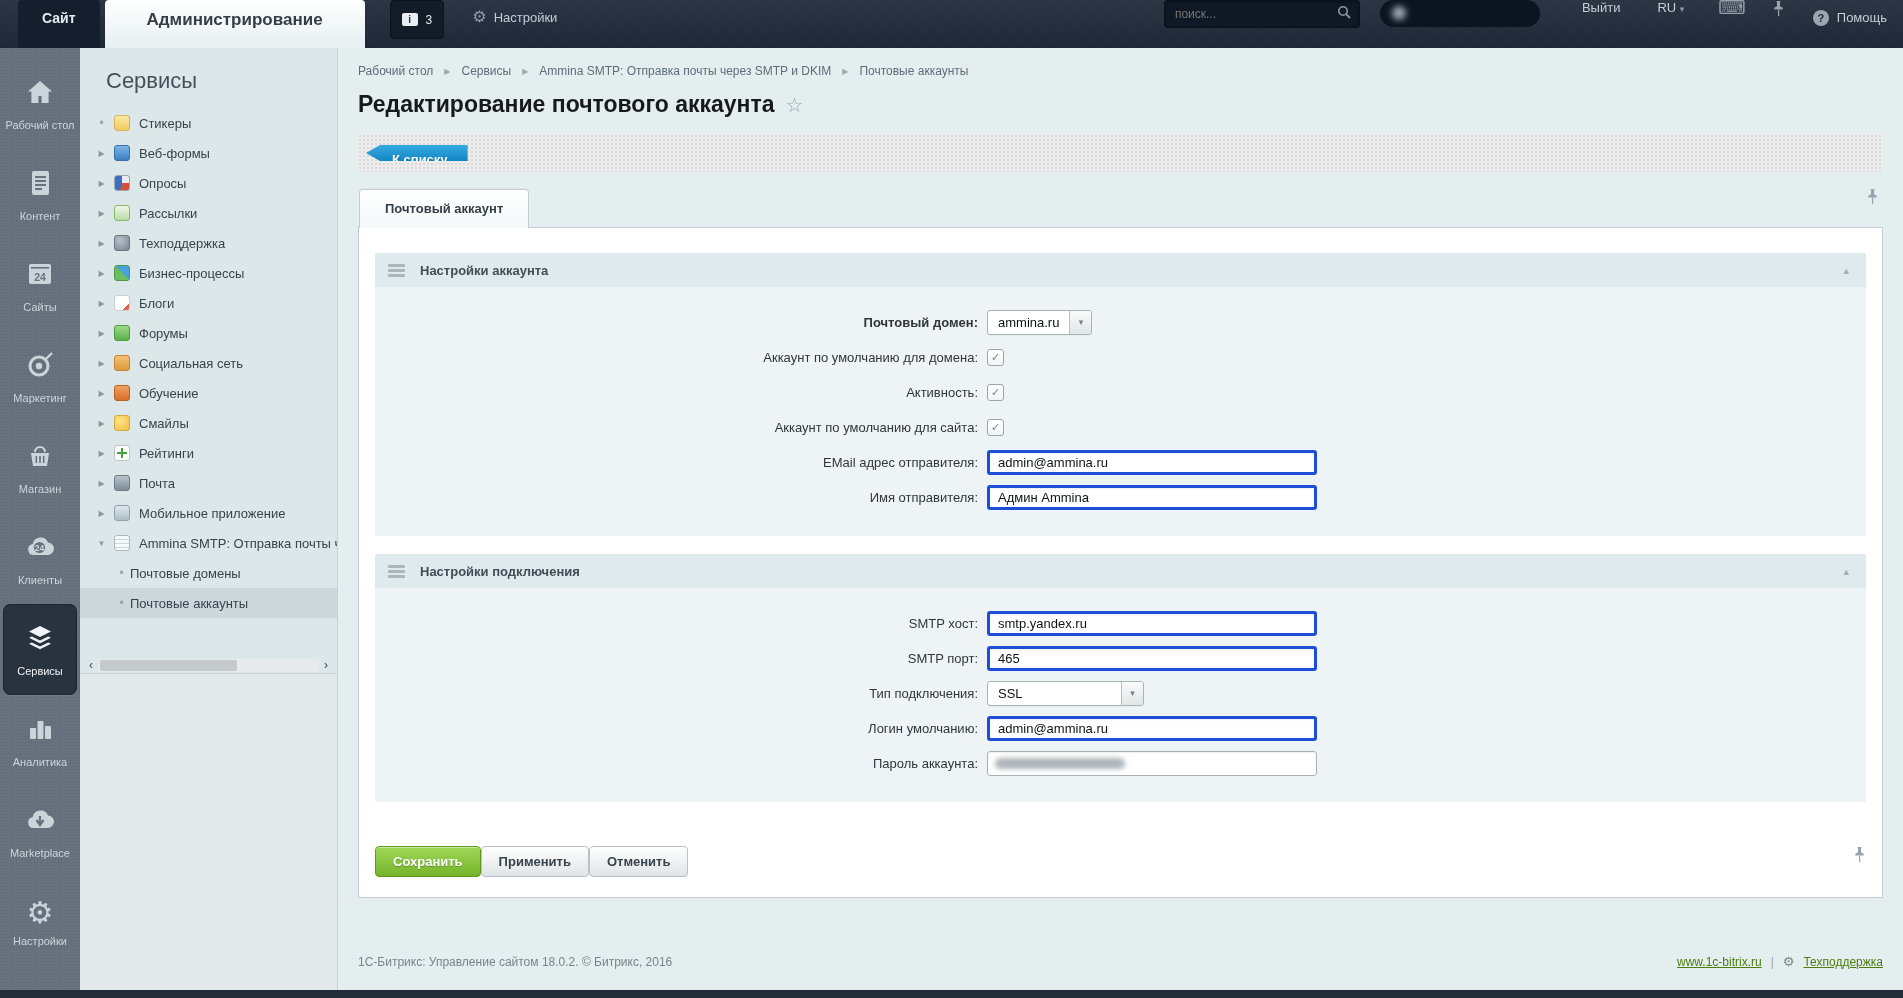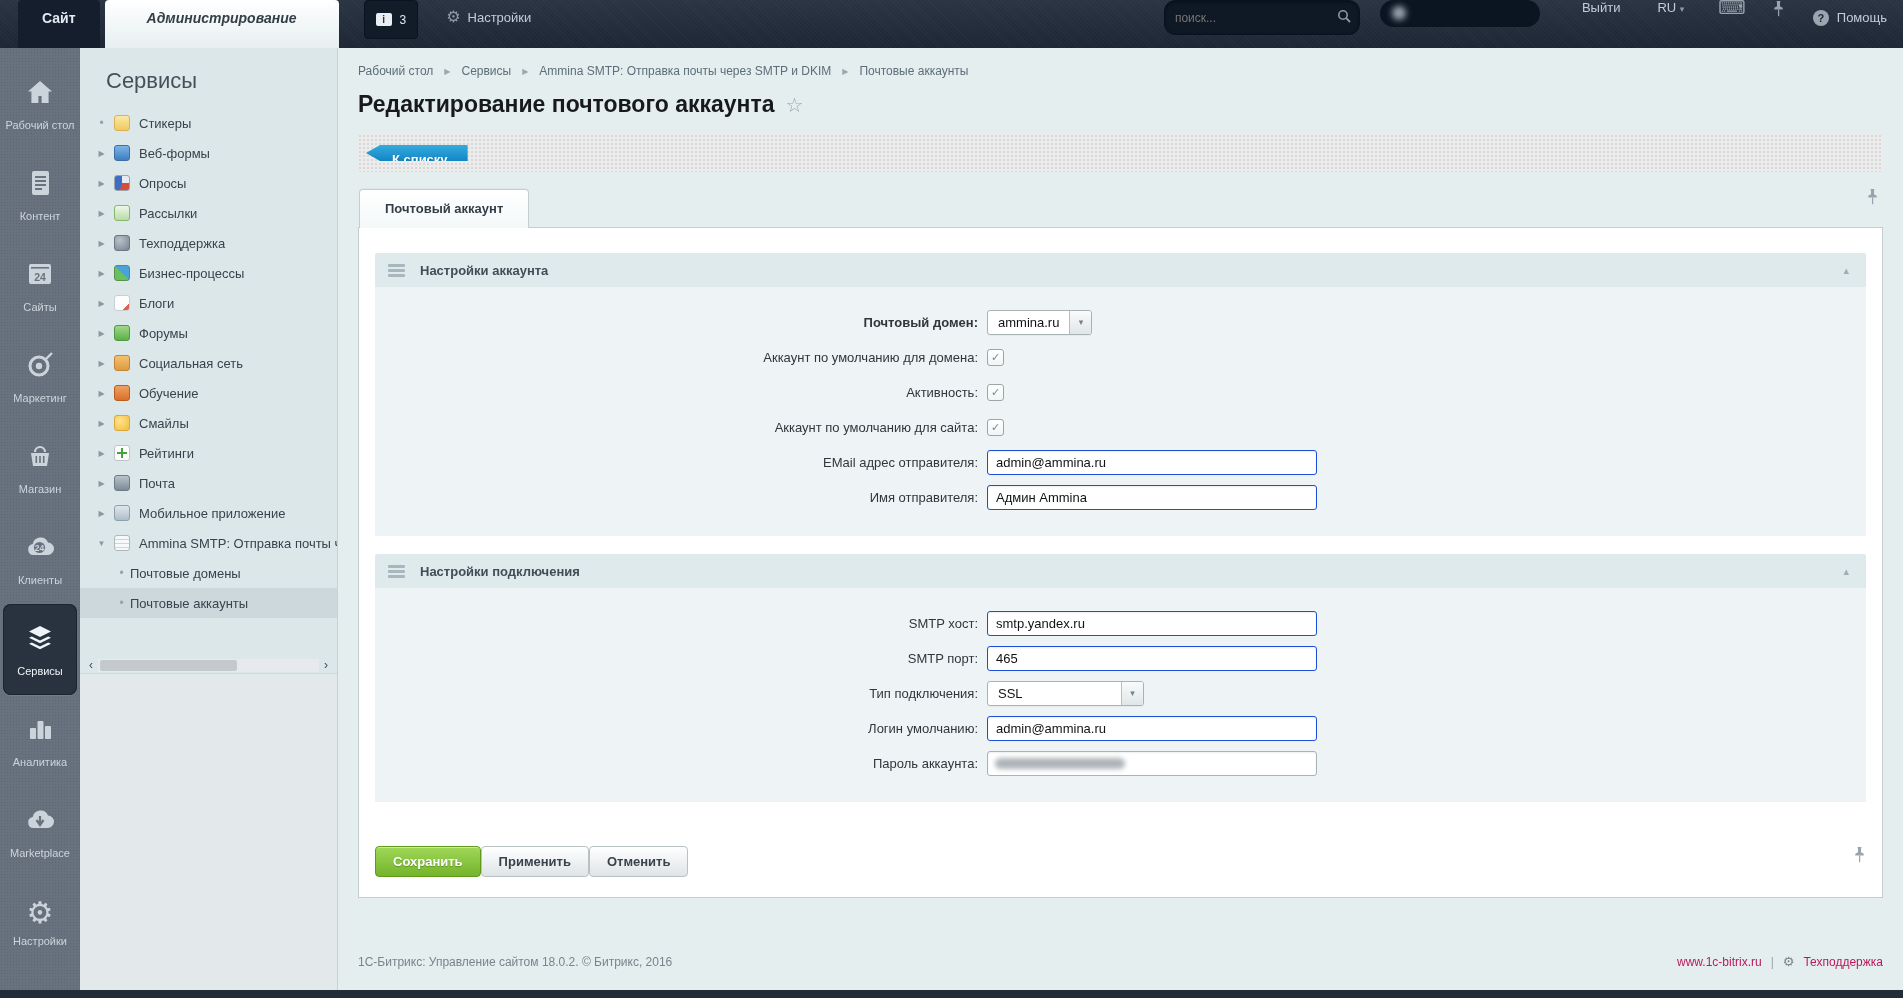"Администрирование" .tab-admin { font-size: 14px -> 17px; font-style: italic -> none }
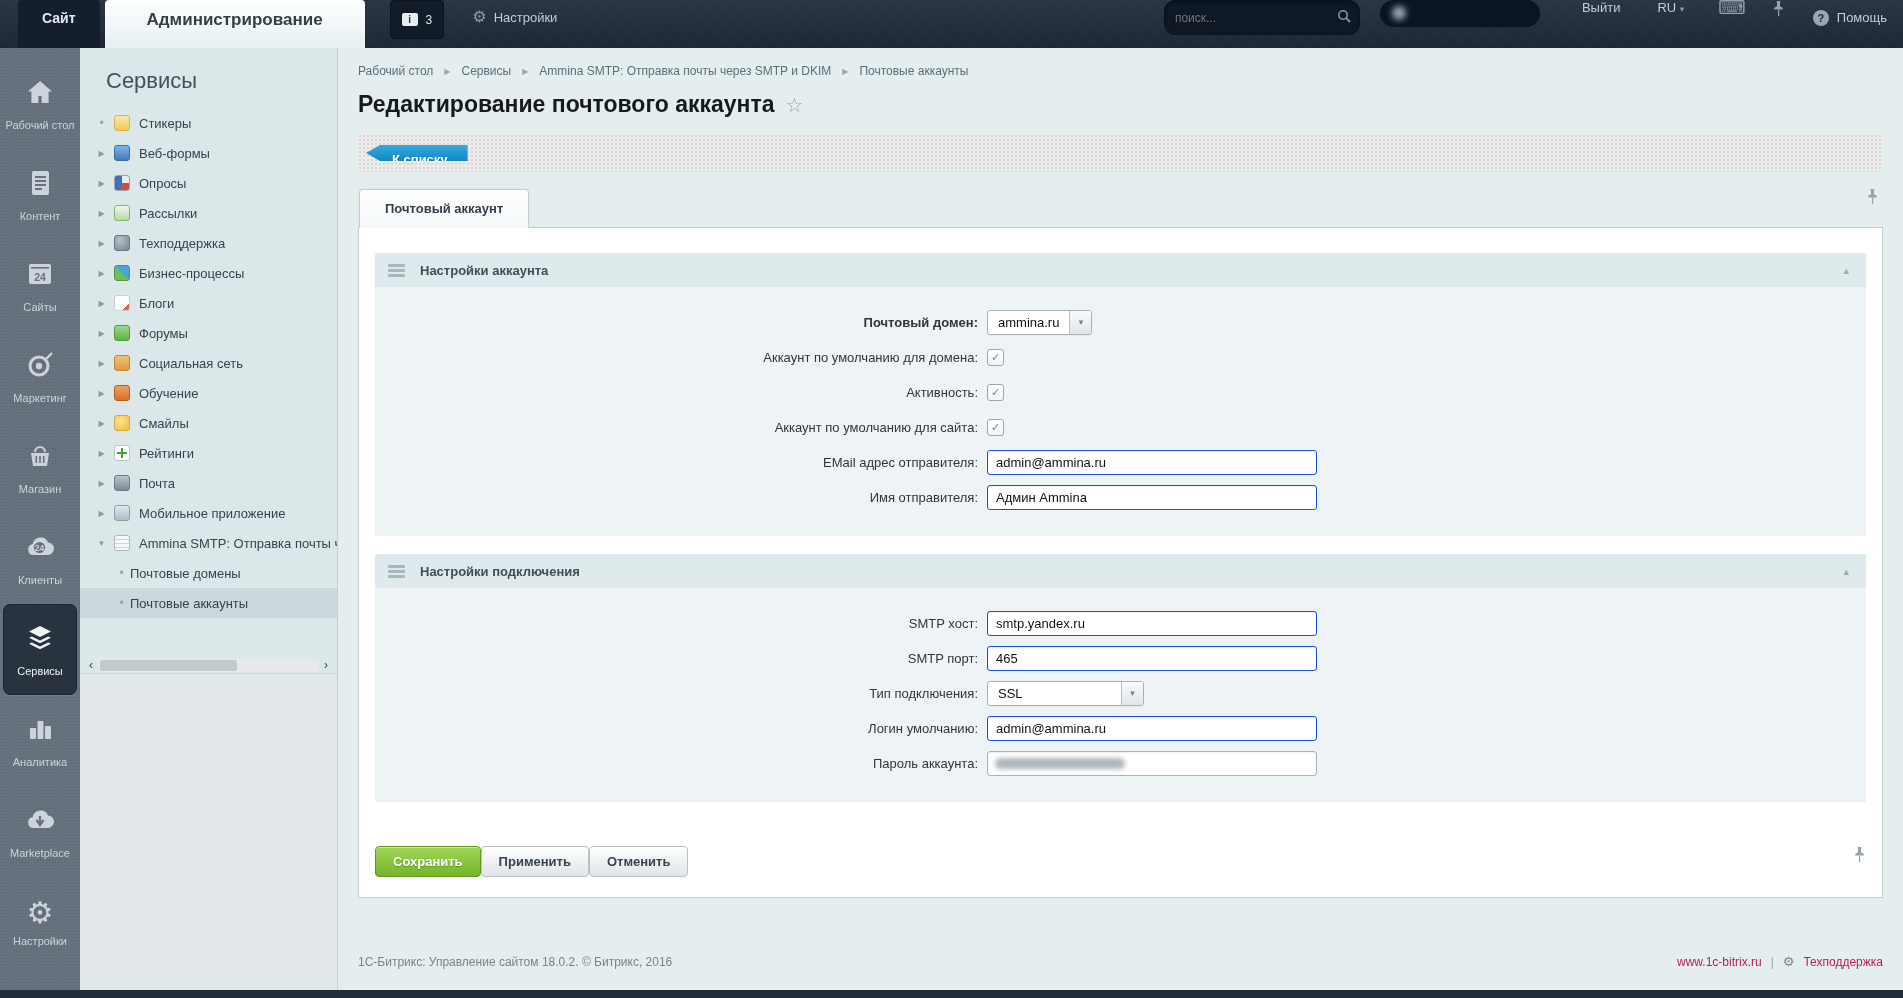"поиск..." .search { border-radius: 11px -> 3px; height: 35px -> 28px }
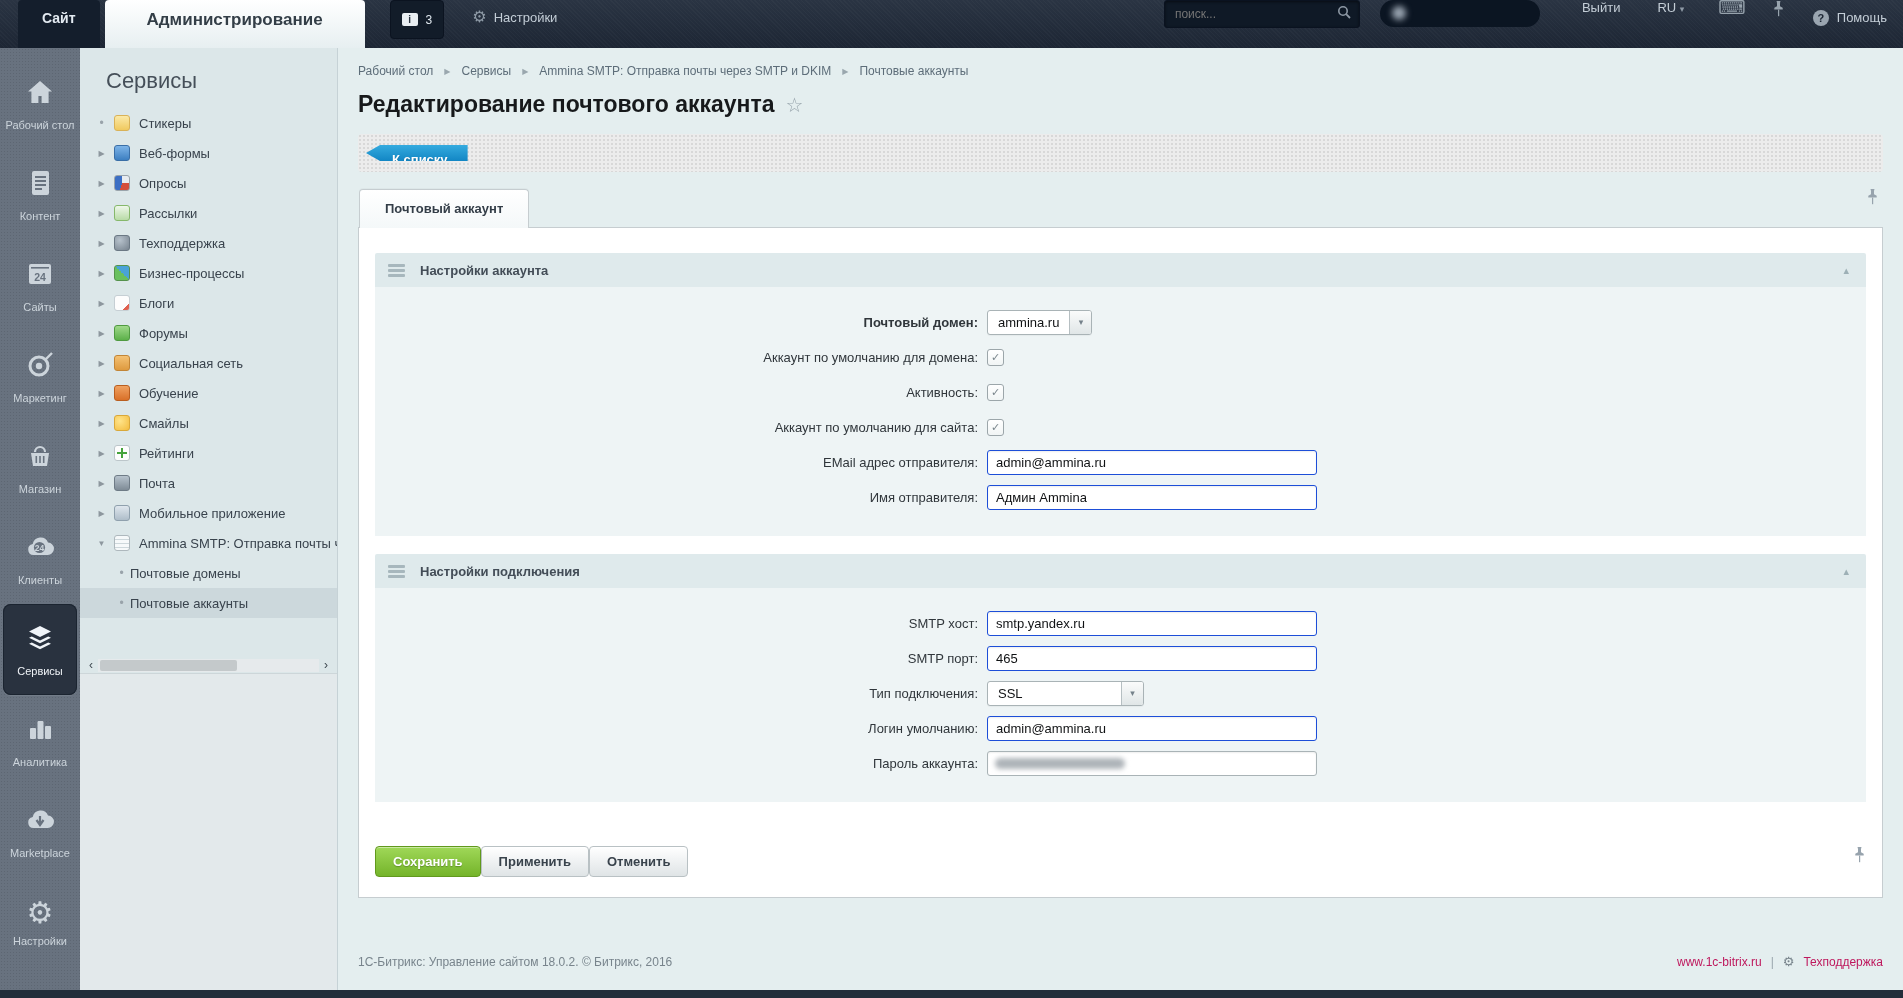"admin@ammina.ru" .tinput { border: 1px solid #1d4ed8 -> 3px solid #1d4ed8 }
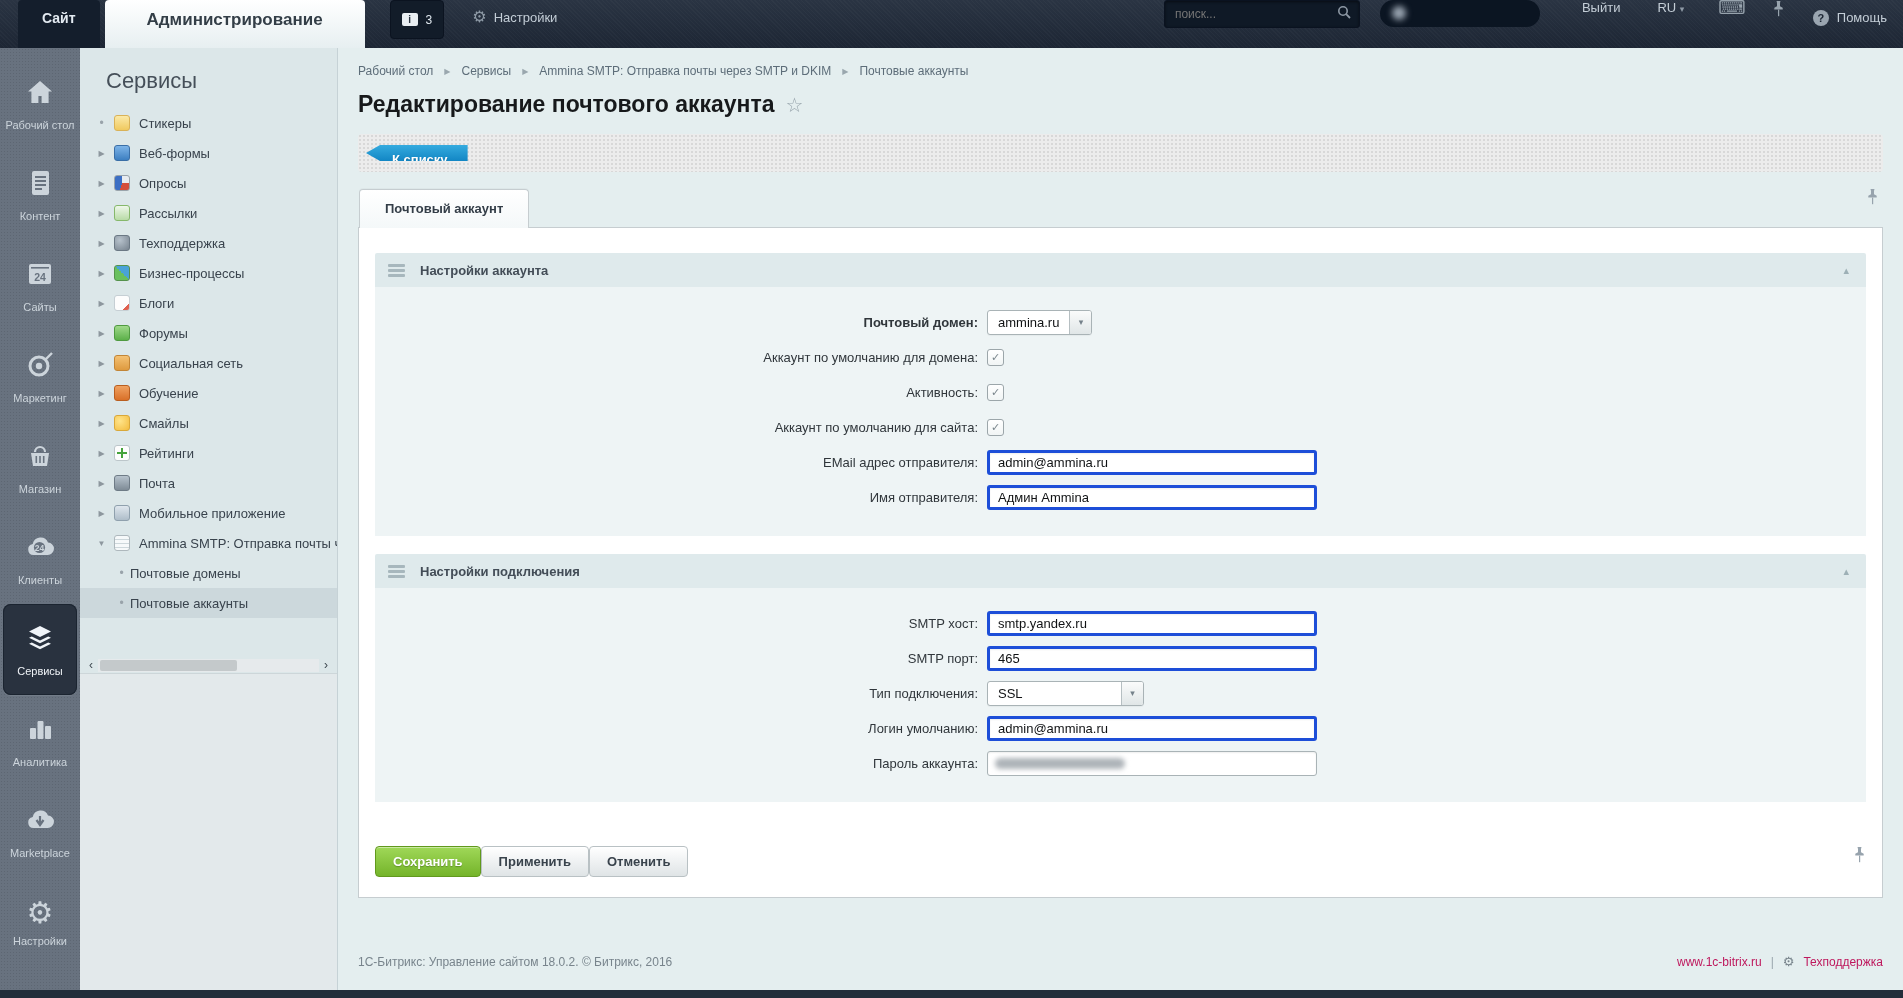"www.1c-bitrix.ru" .foot-link { color: #be185d -> #4d7c0f; text-decoration: none -> underline }
